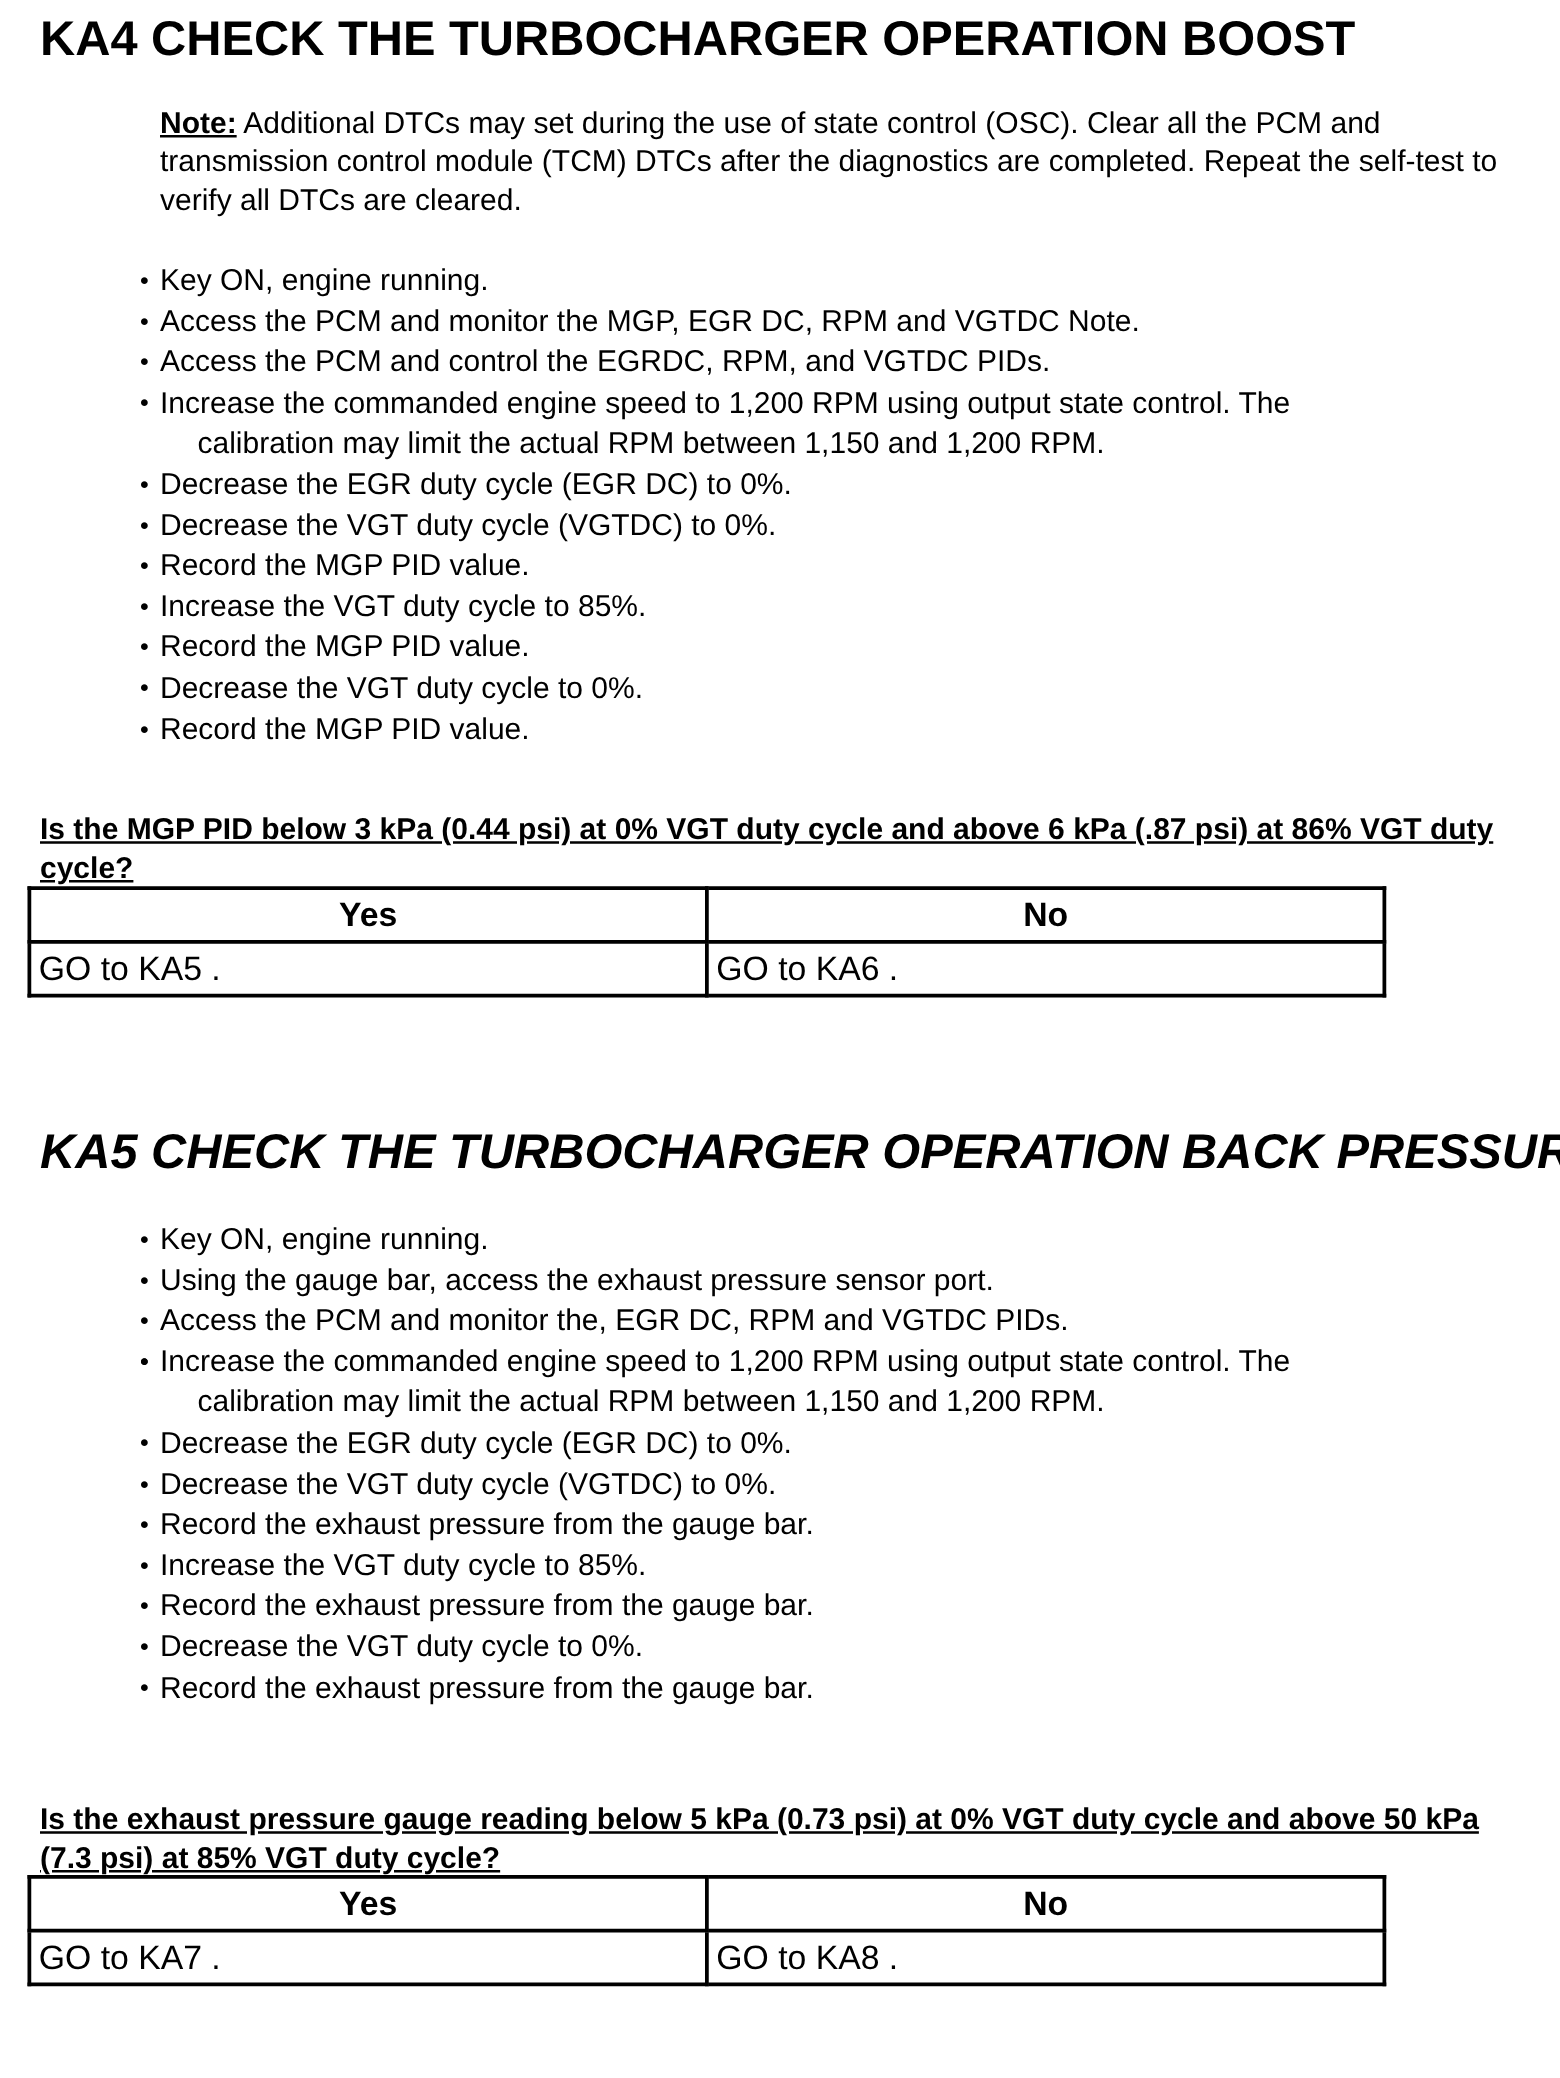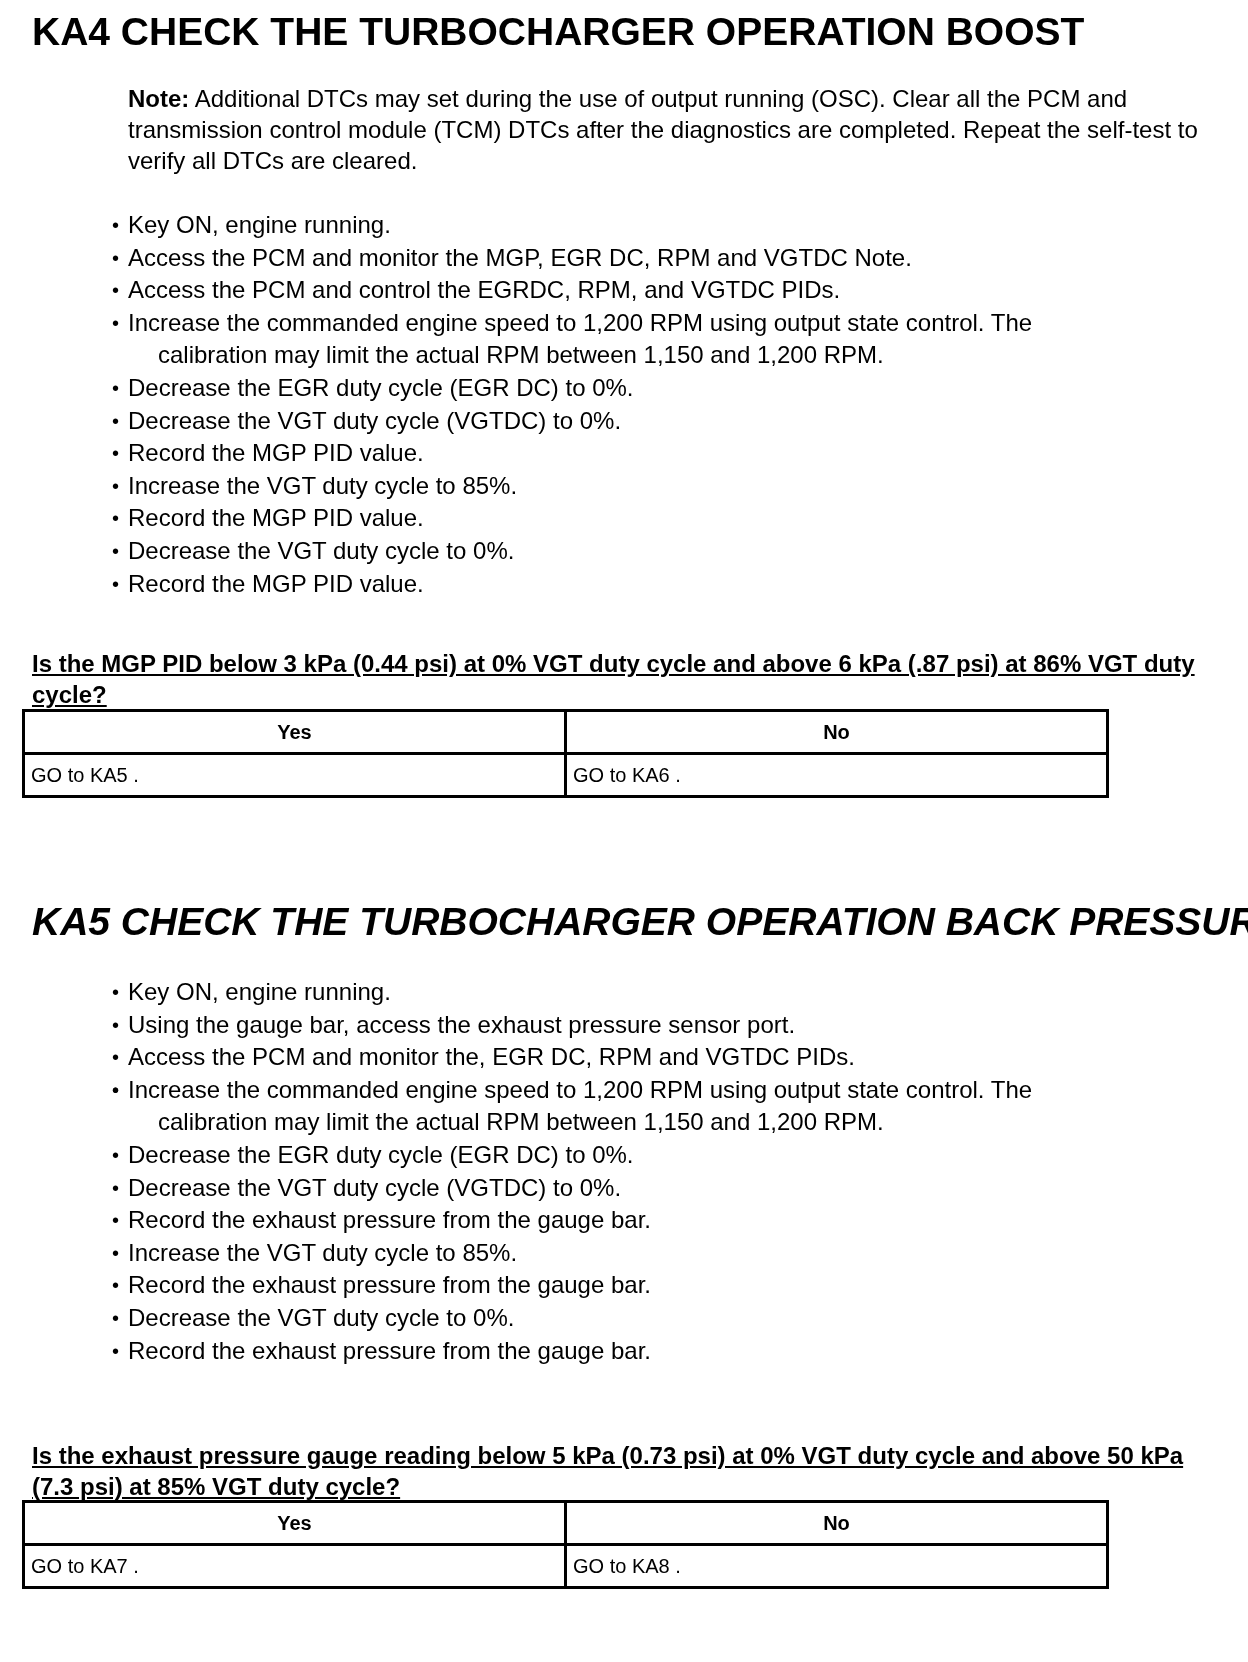"Note:" .note .note-label { text-decoration: none -> underline }
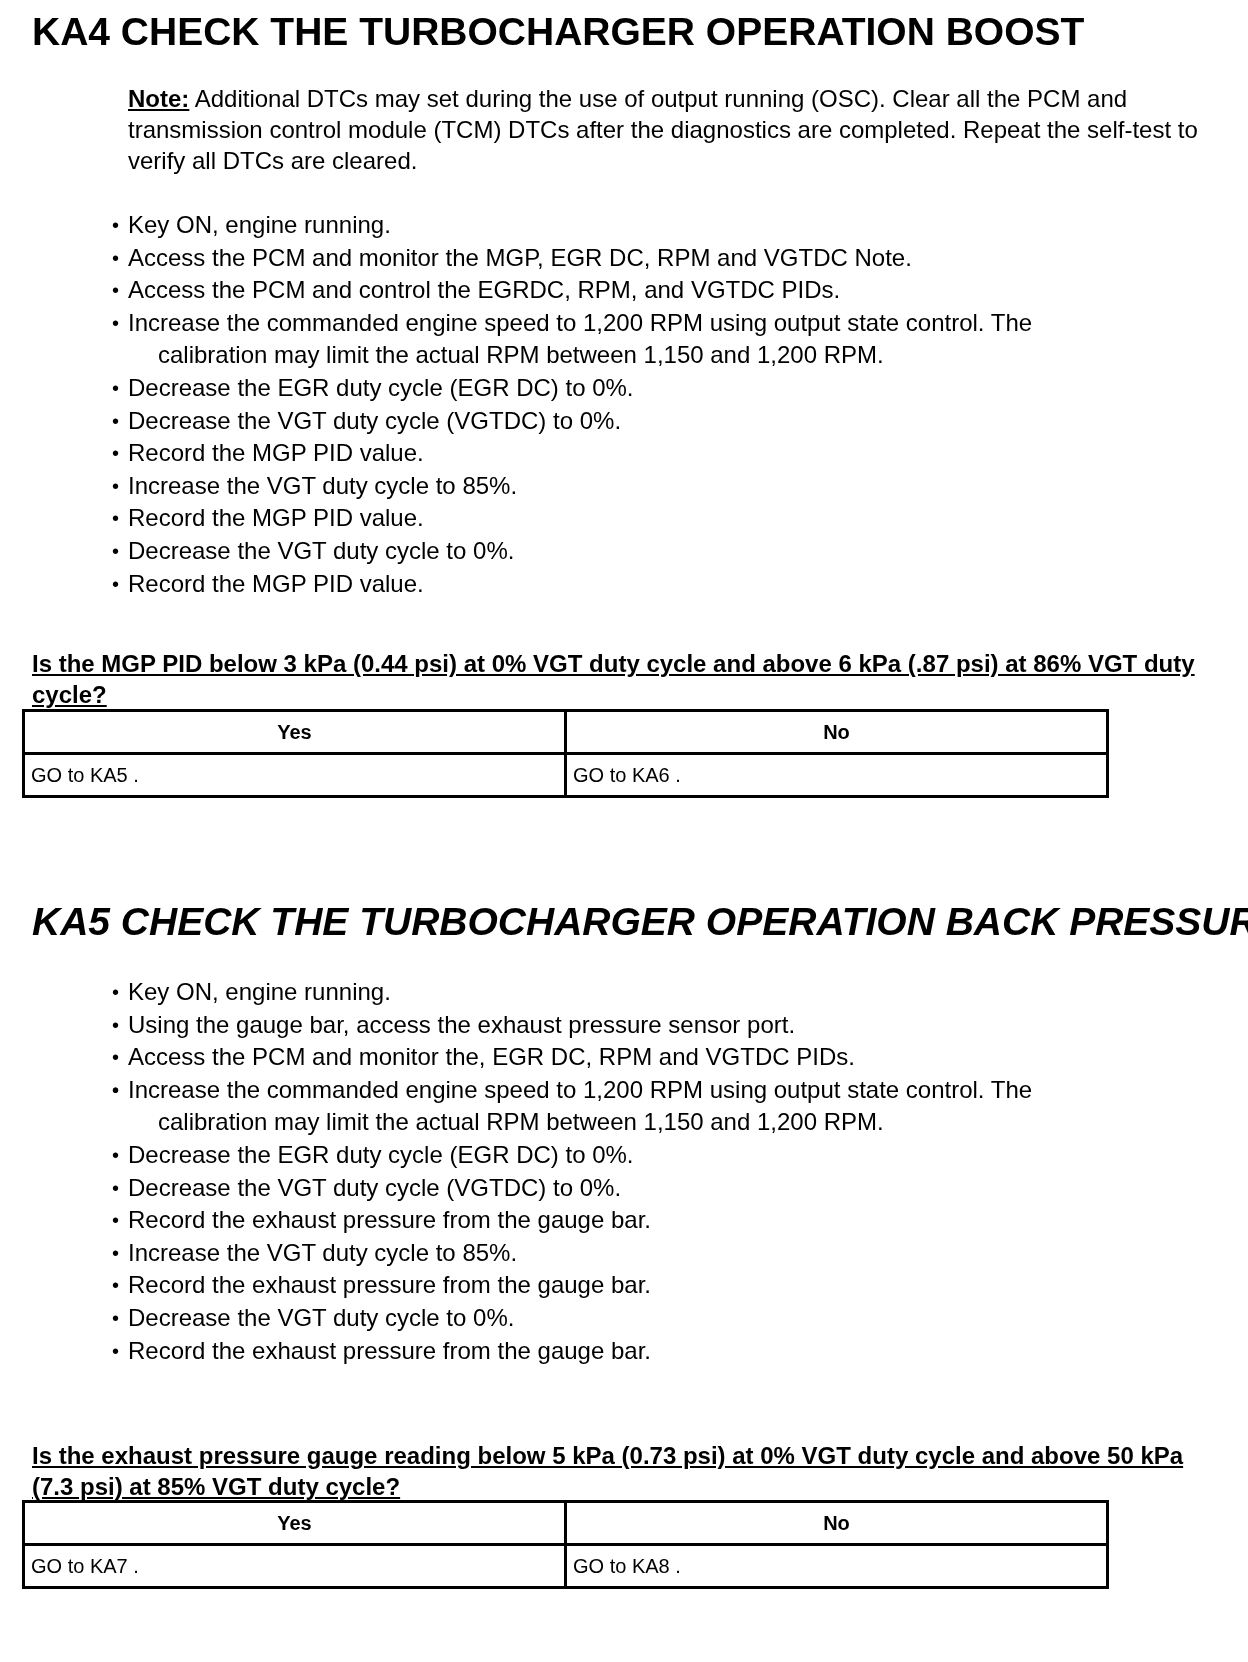"Additional DTCs may set during" span { text: output running -> state control }
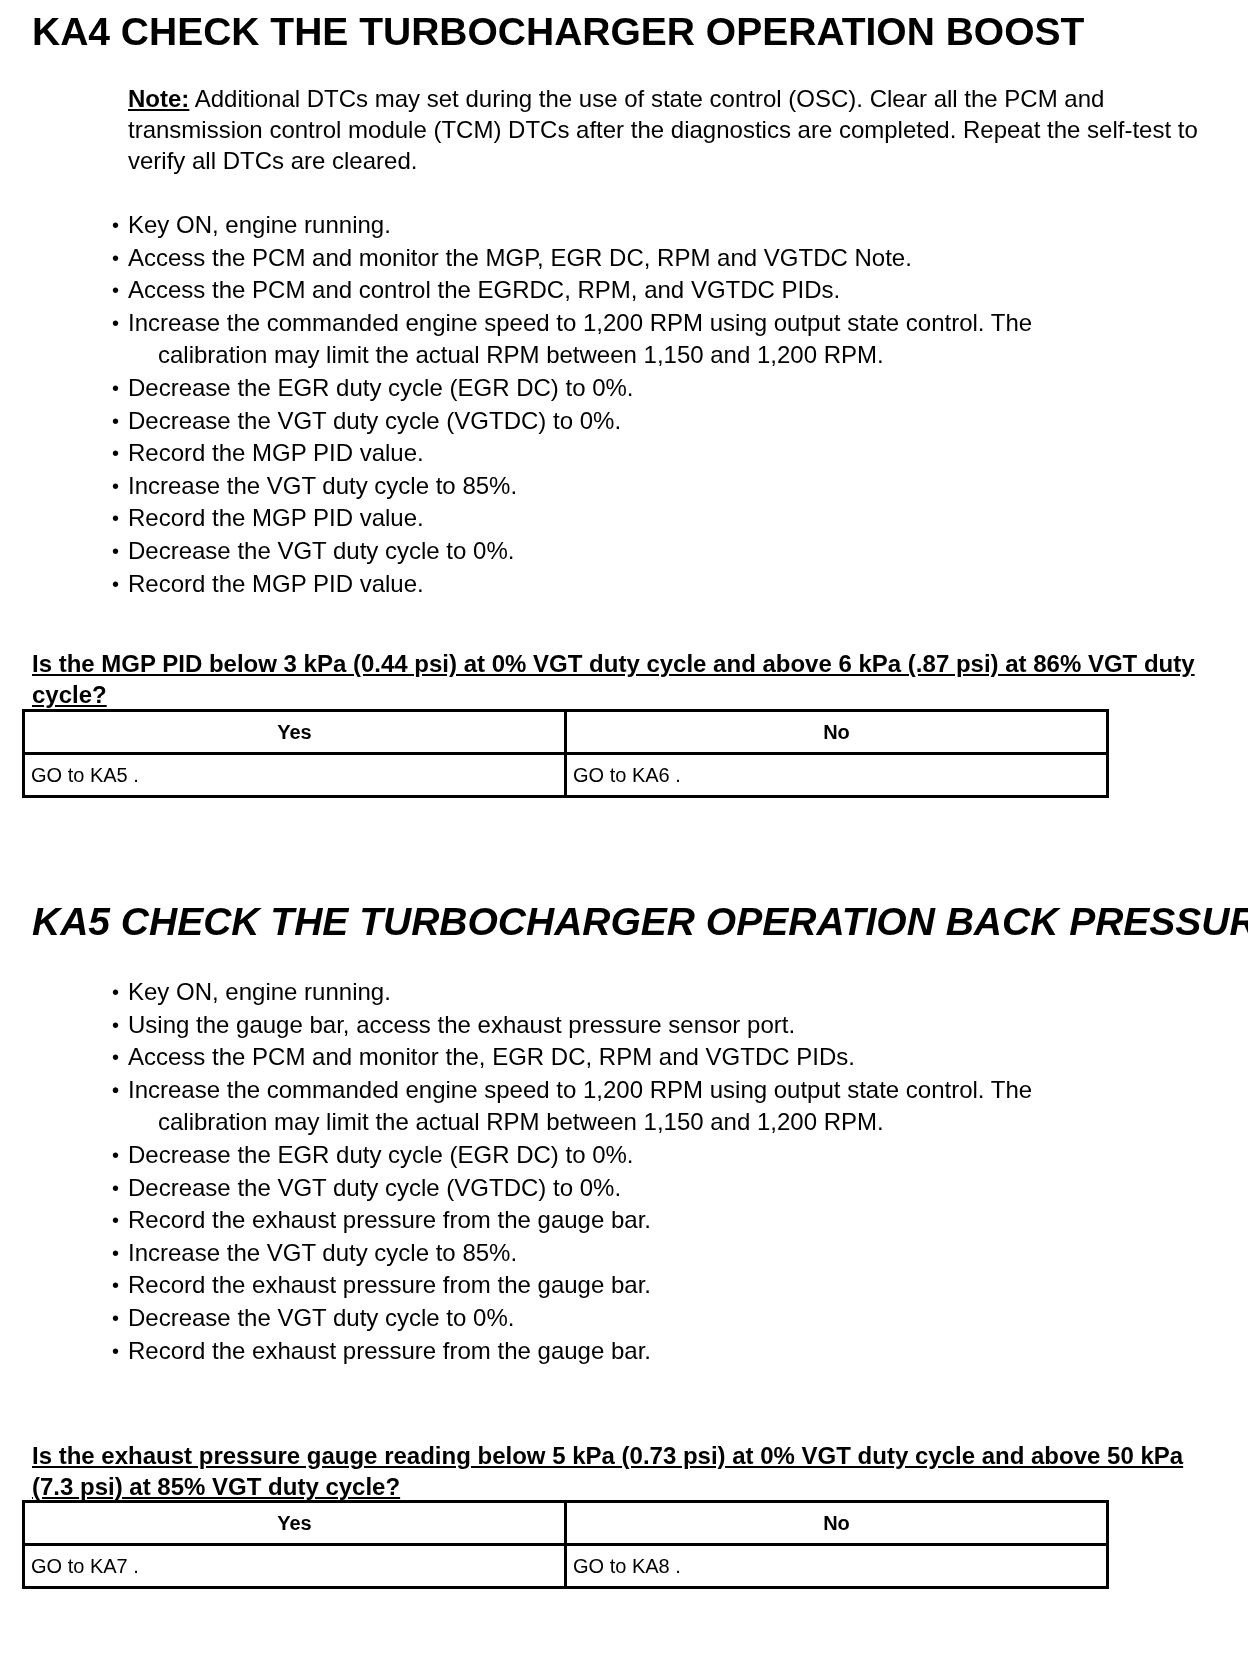"Yes" table.answer { font-size: 20px -> 27px }
